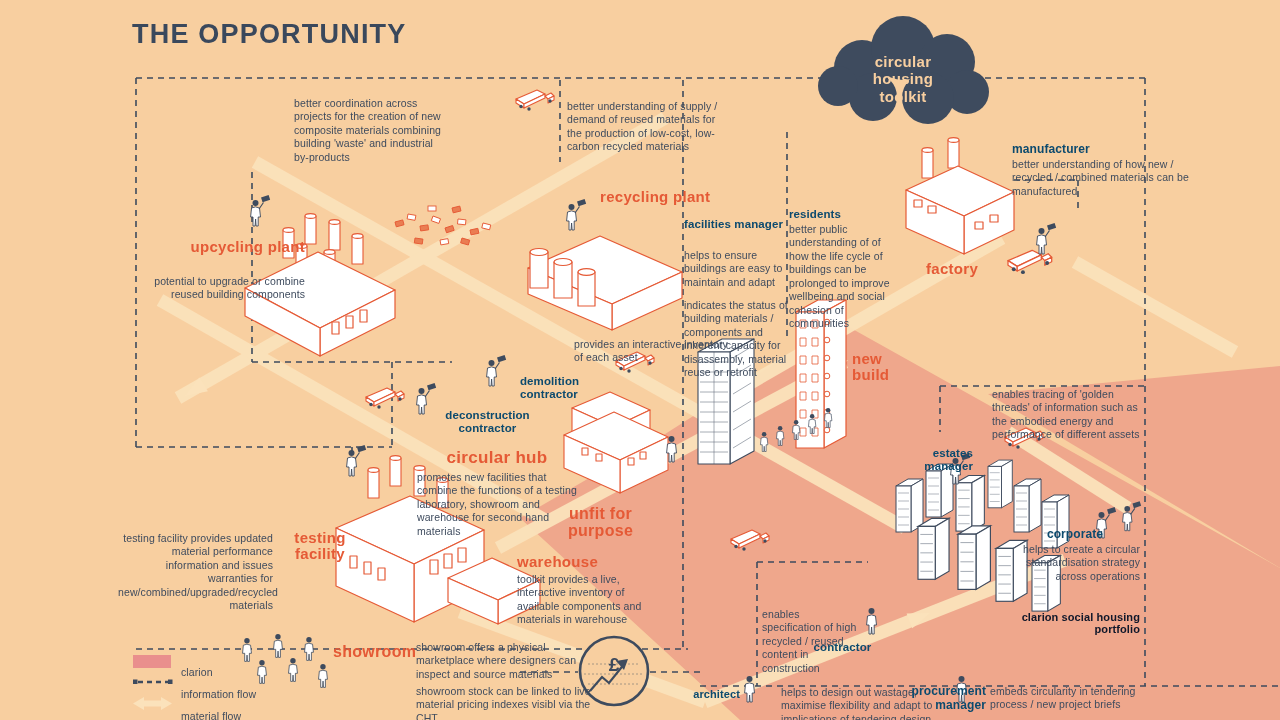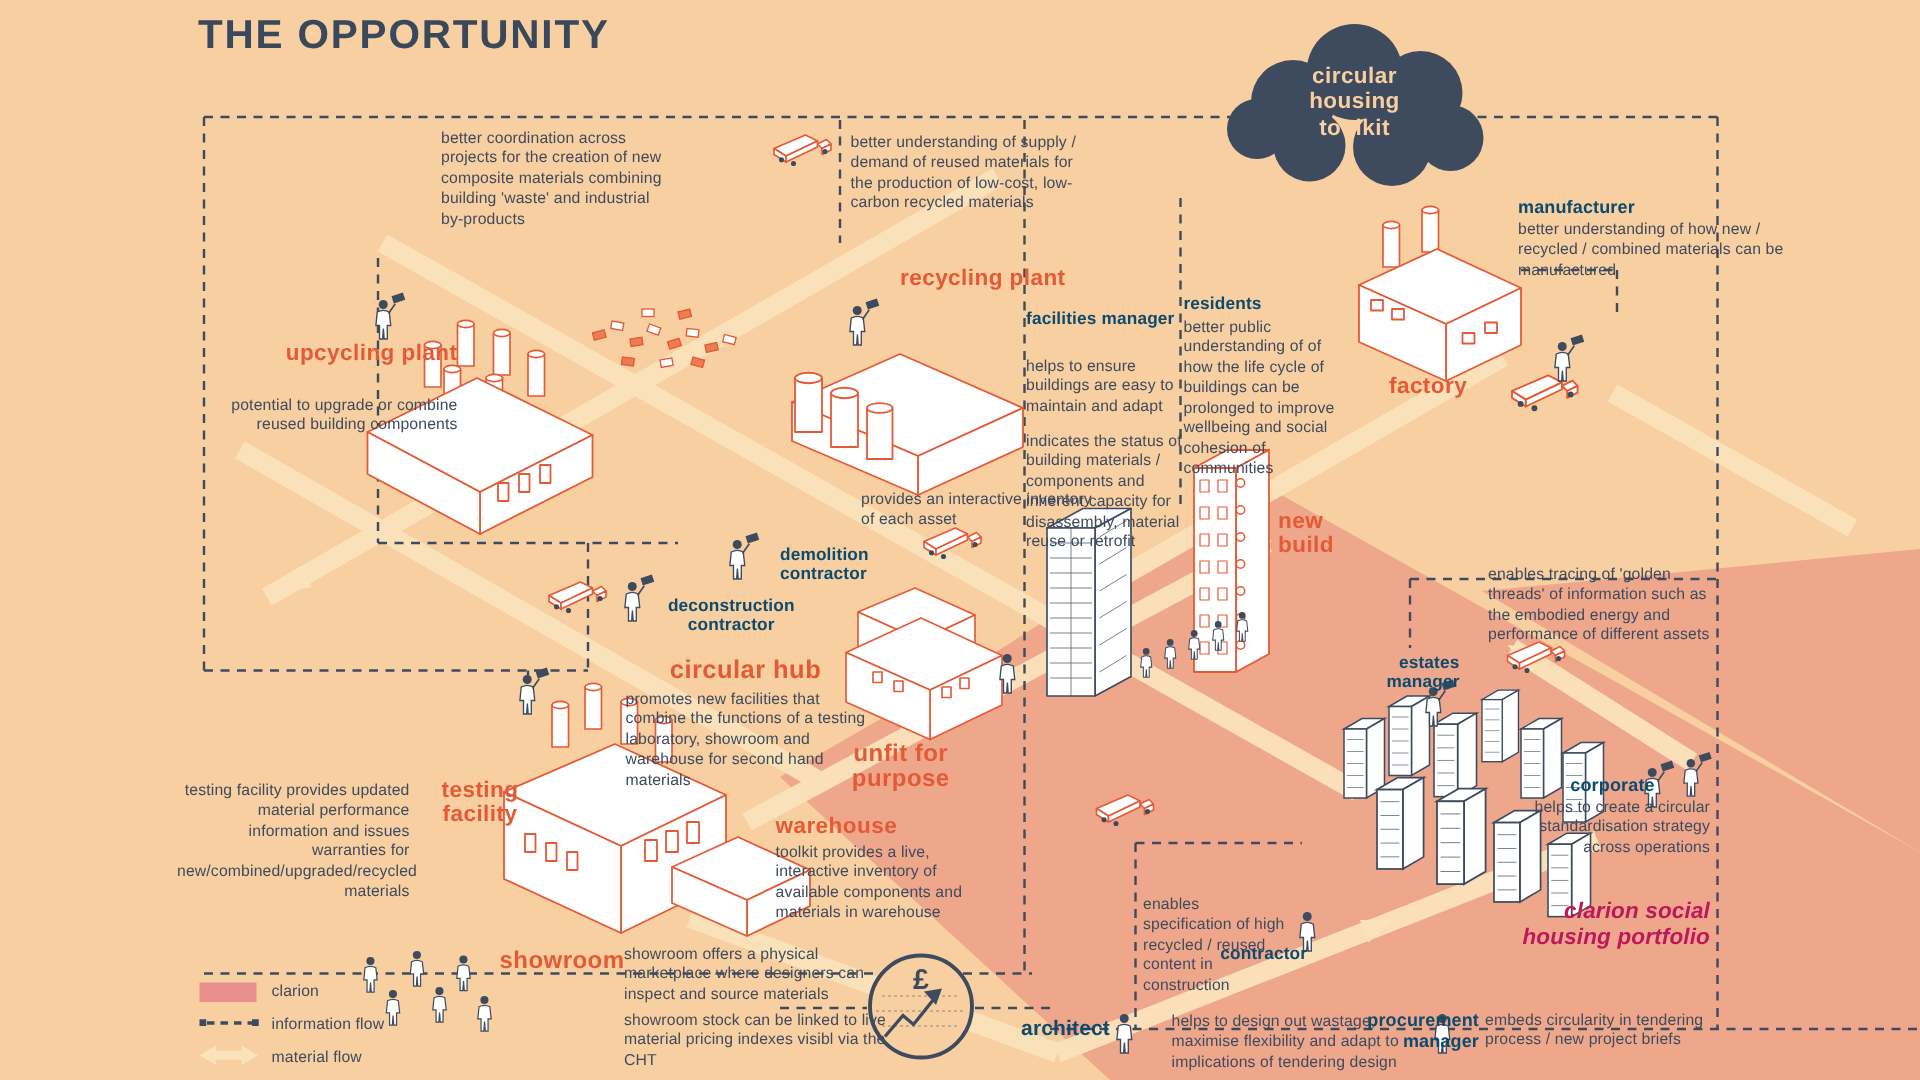"THE OPPORTUNITY" .txt { margin-top: none -> 11px }
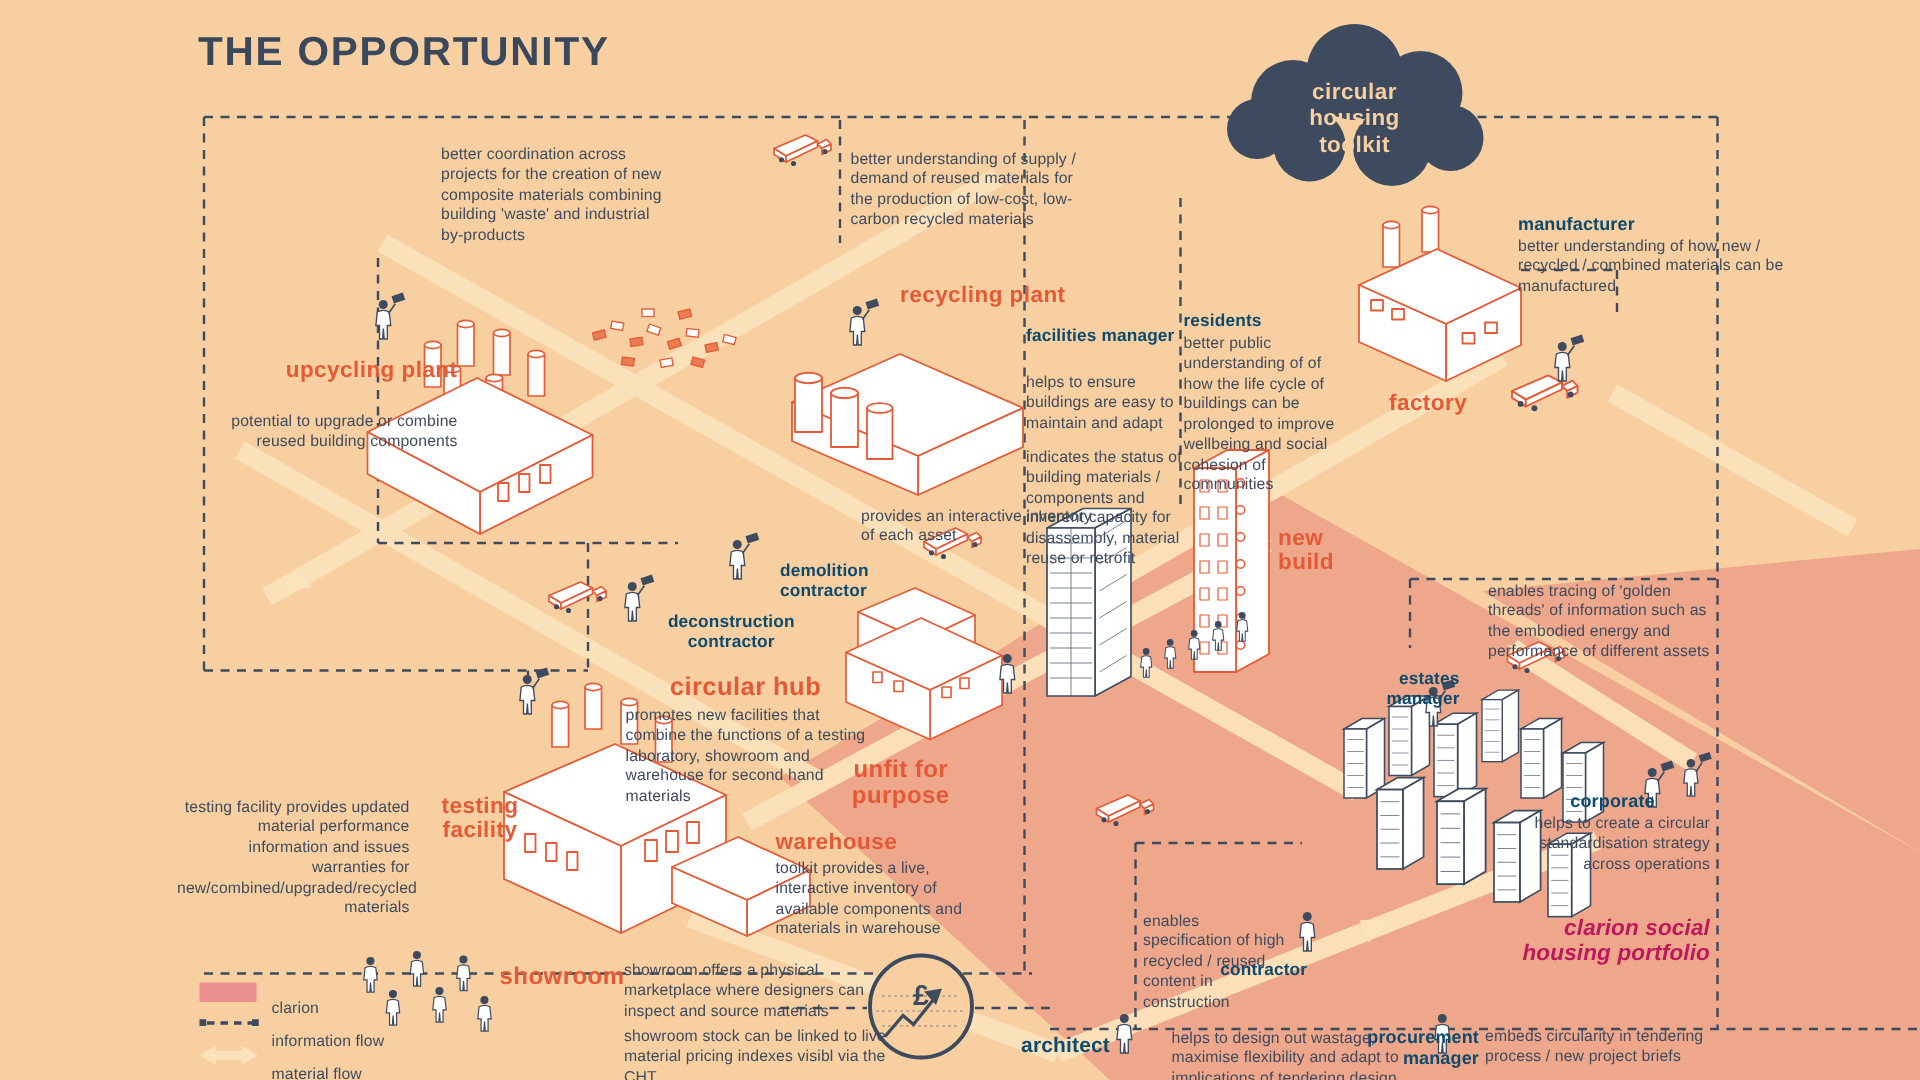"clarion social housing portfolio" .lab-p { color: #be185d -> #0f172a; font-size: 15px -> 11px; font-style: italic -> none }
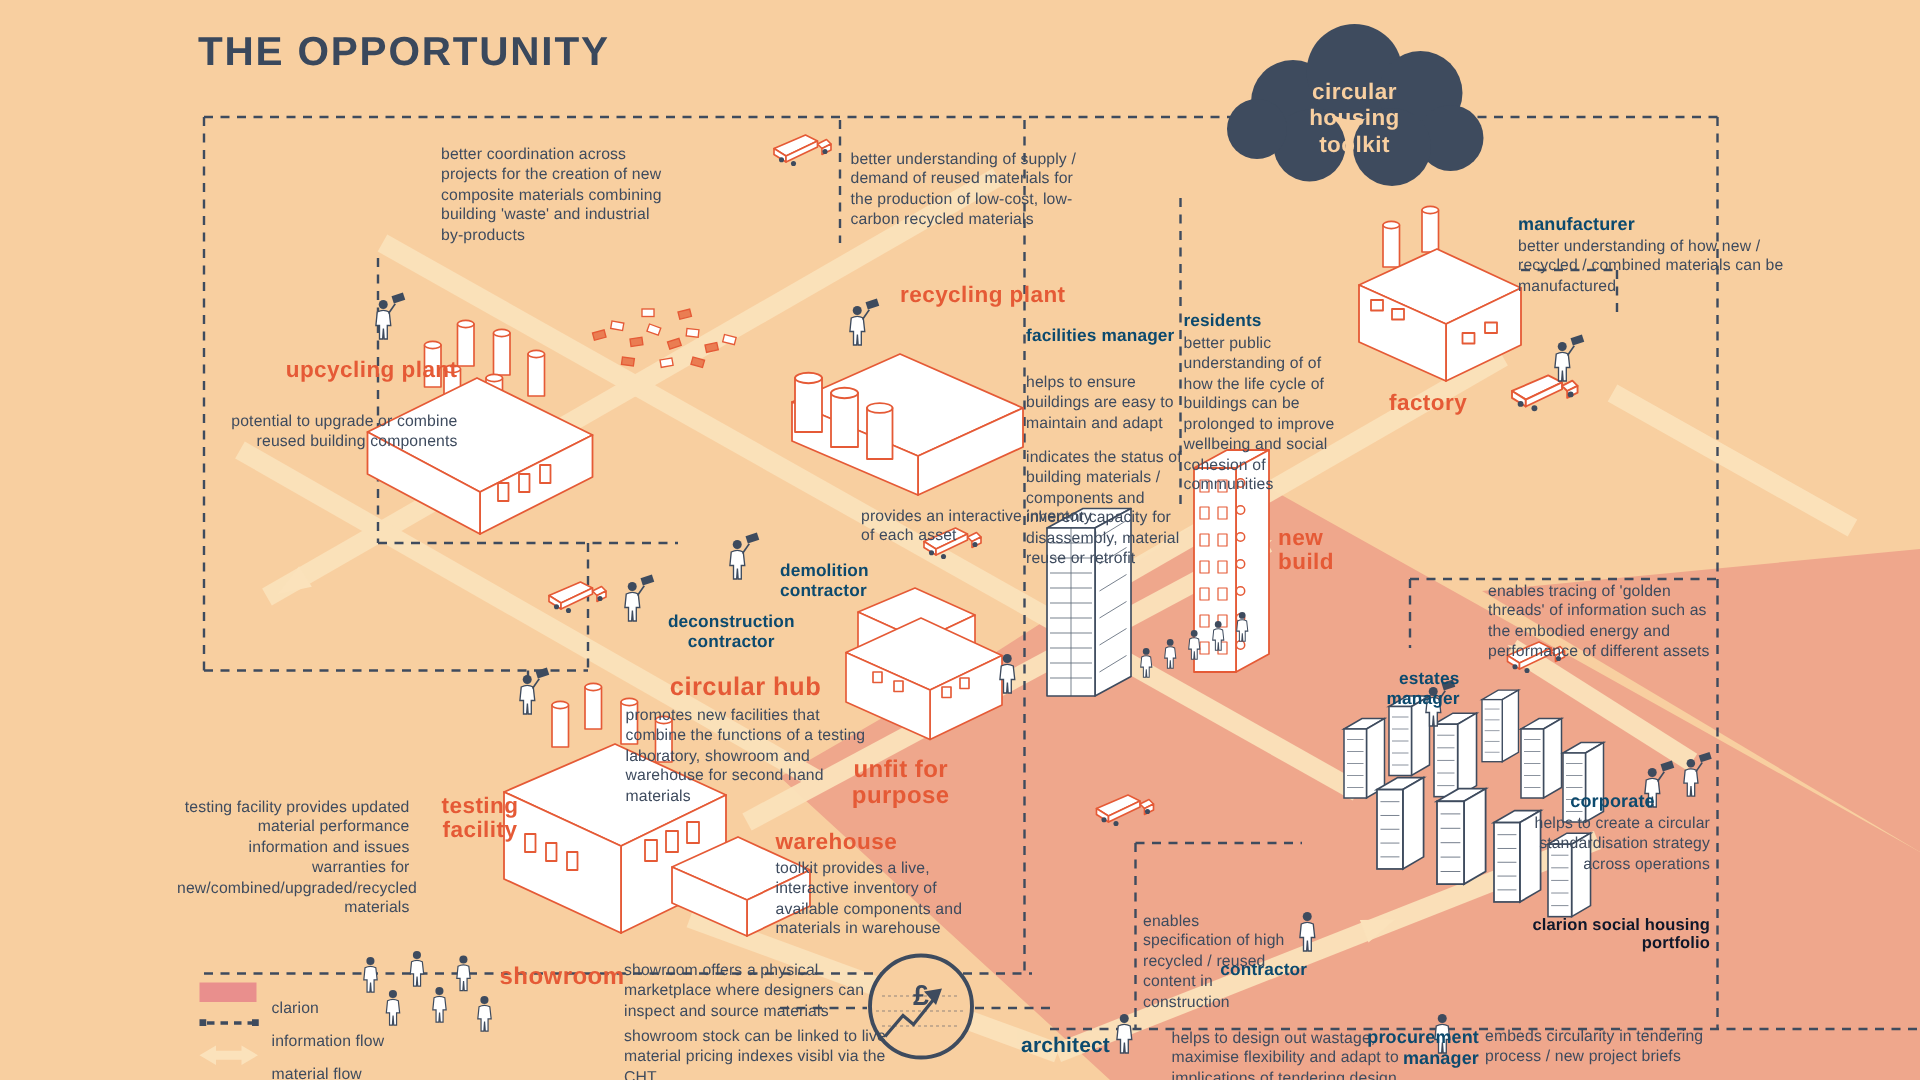"architect" div.txt { font-size: 14px -> 11px }
